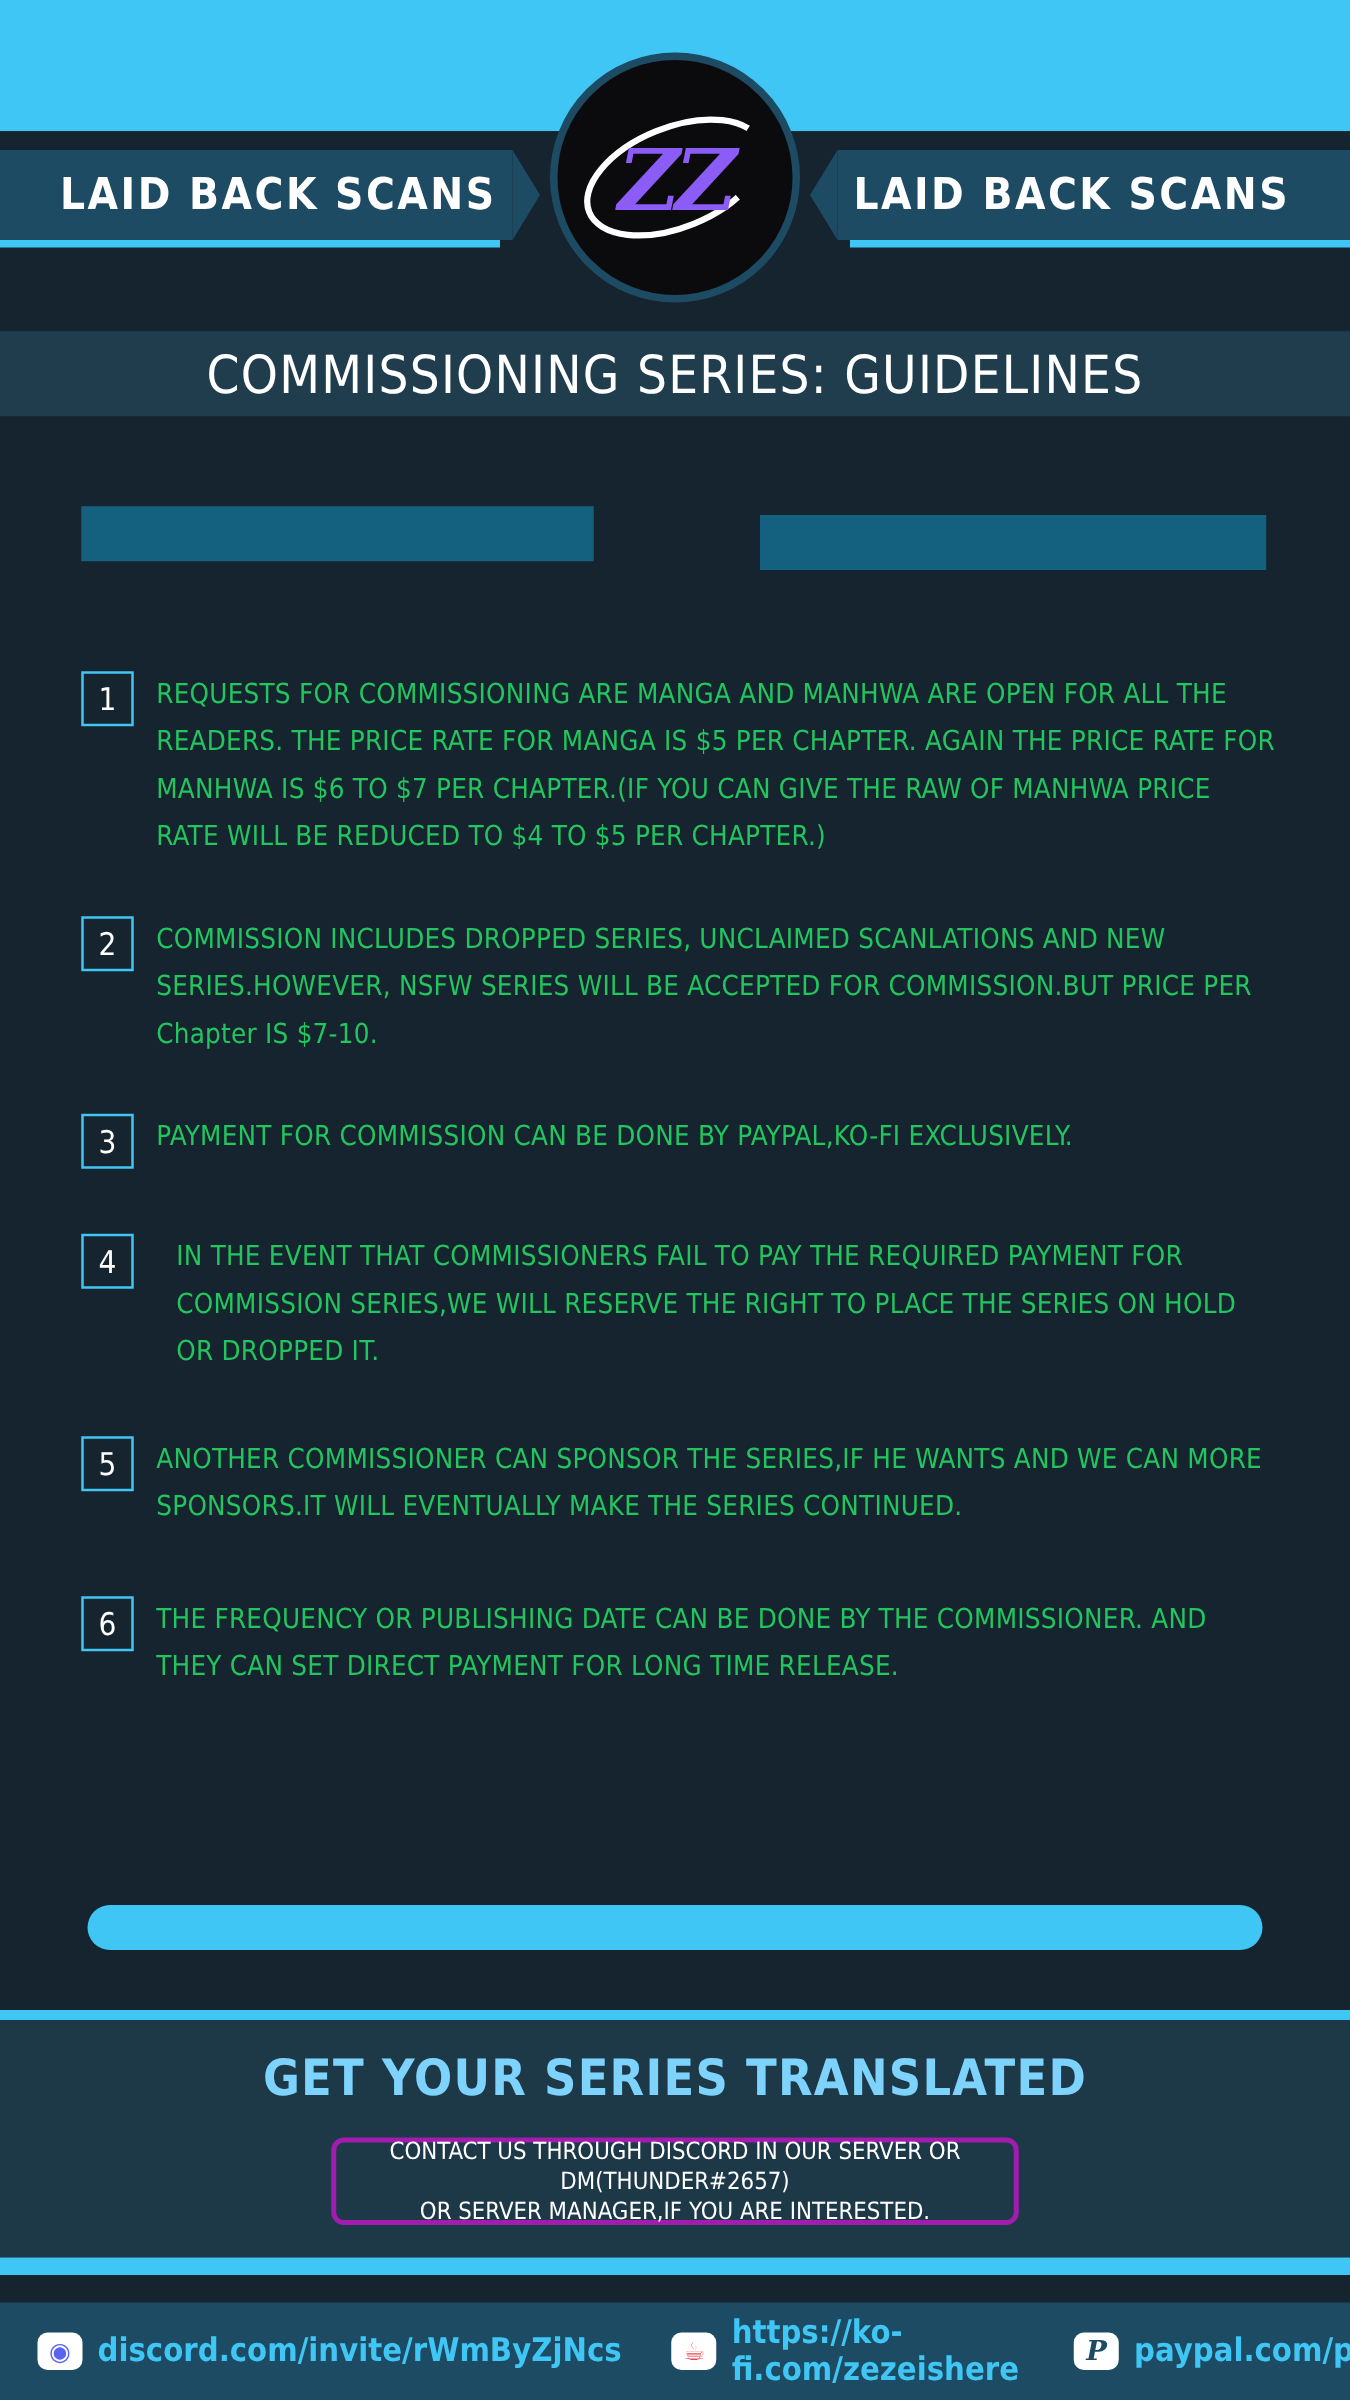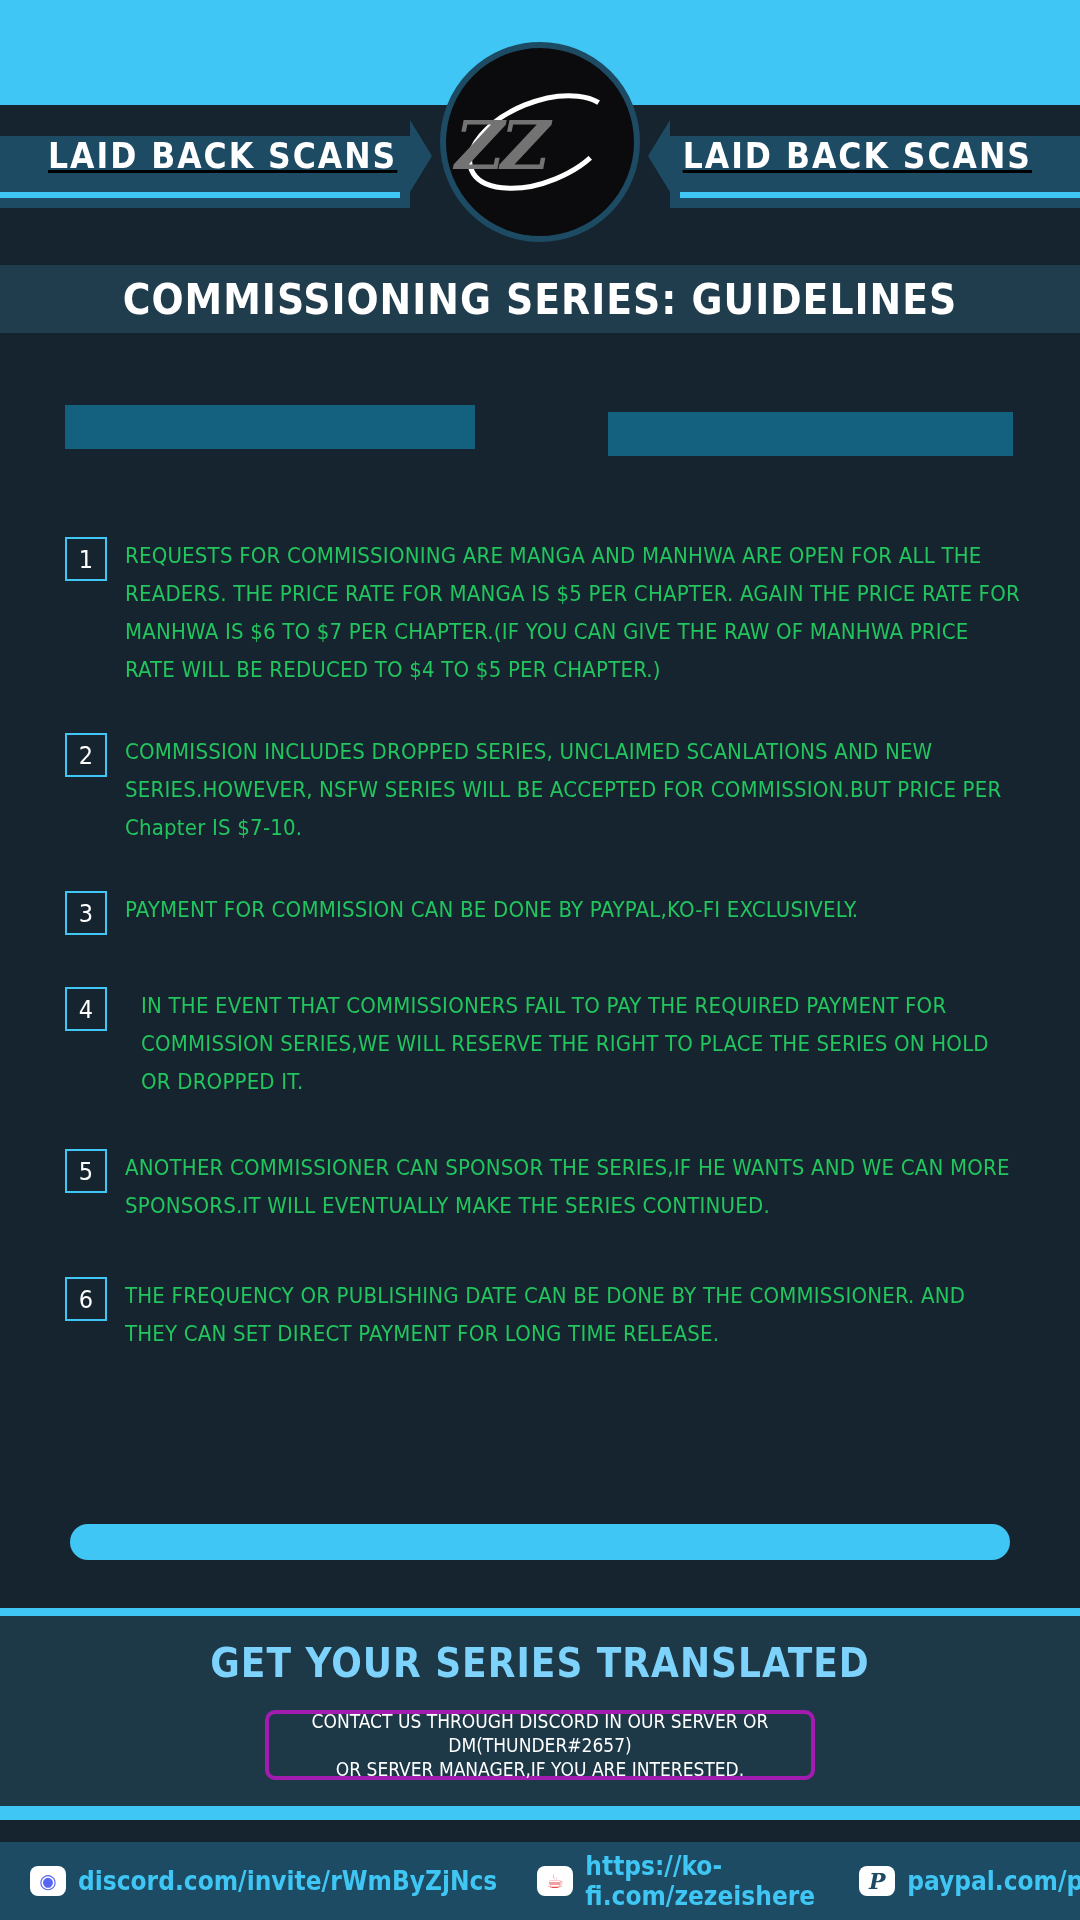"LAID BACK SCANS" .ribbon { align-items: flex-start -> center; text-decoration: underline -> none; top: 136px -> 120px }
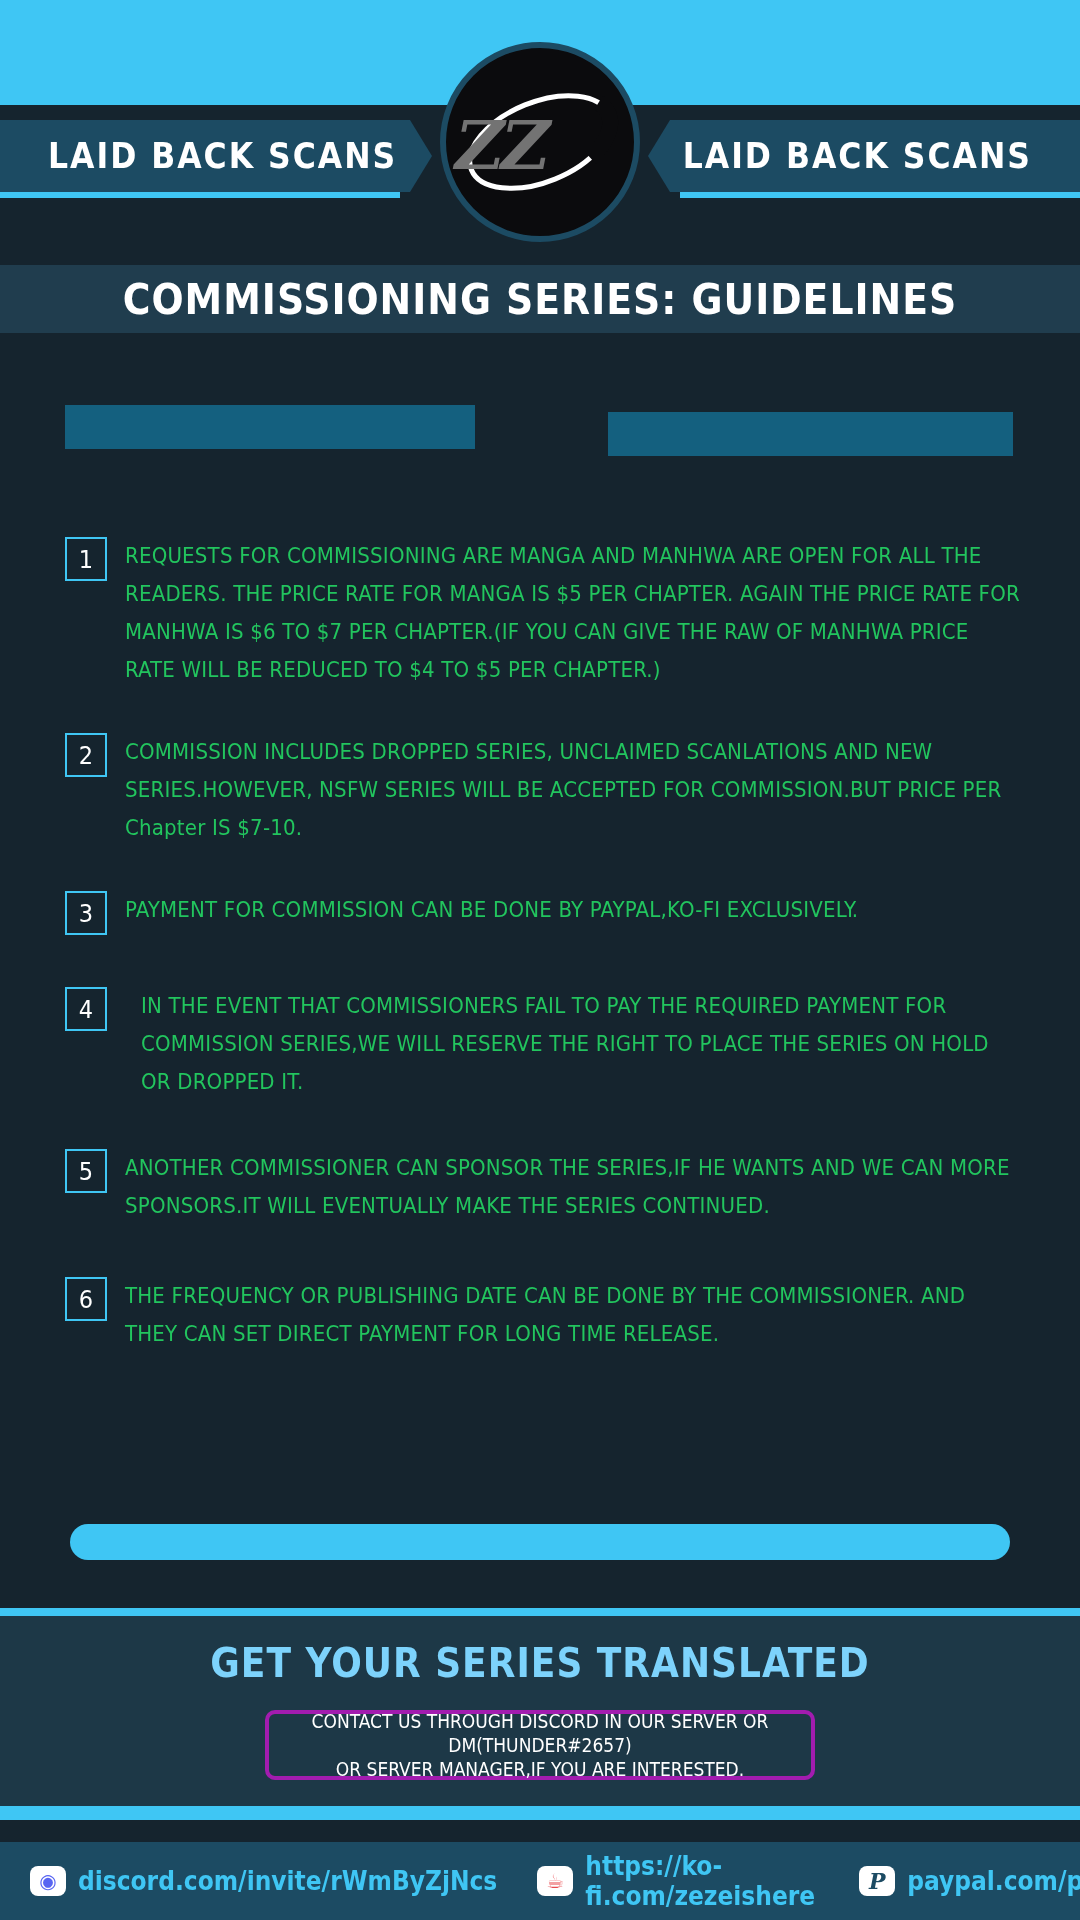"ZZ" .logo-text { color: #737373 -> #8b5cf6; text-align: left -> center }
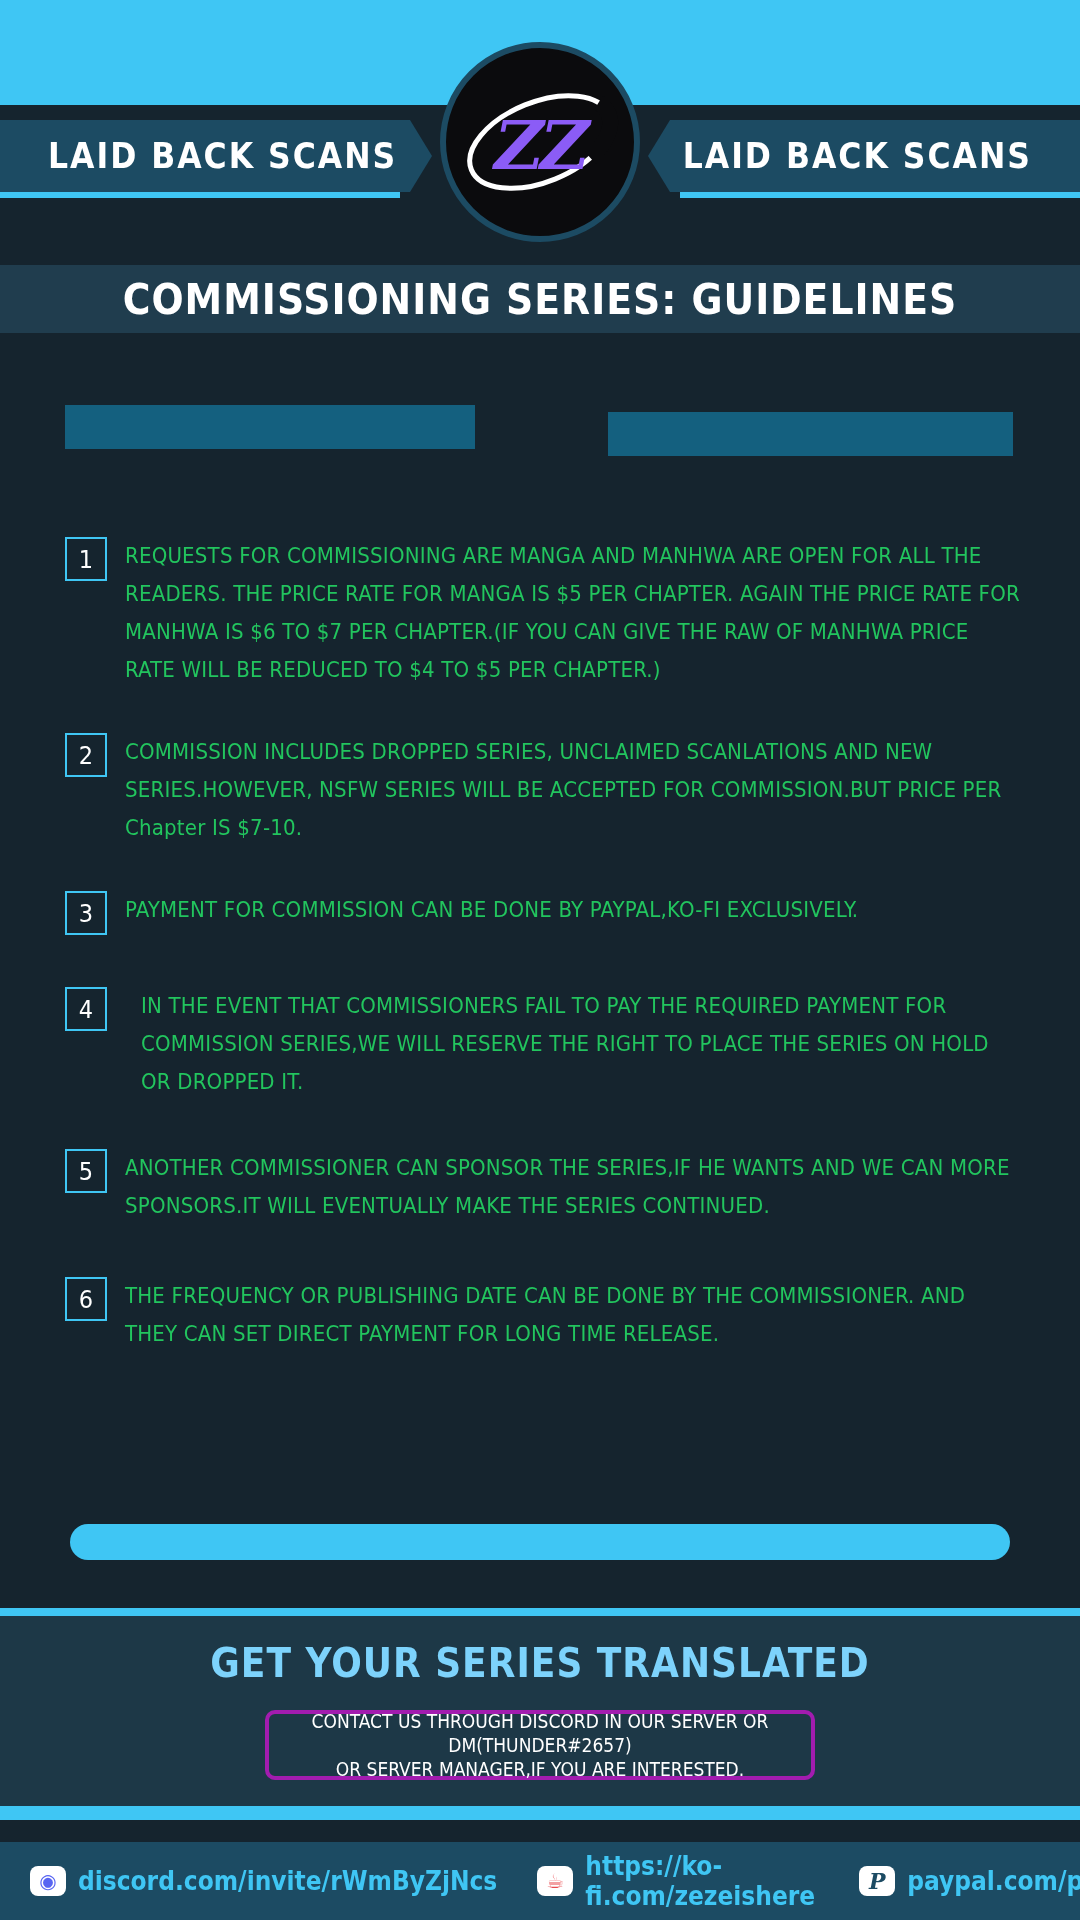"COMMISSIONING SERIES: GUIDELINES" .title-bar-text { font-weight: bold -> normal }
